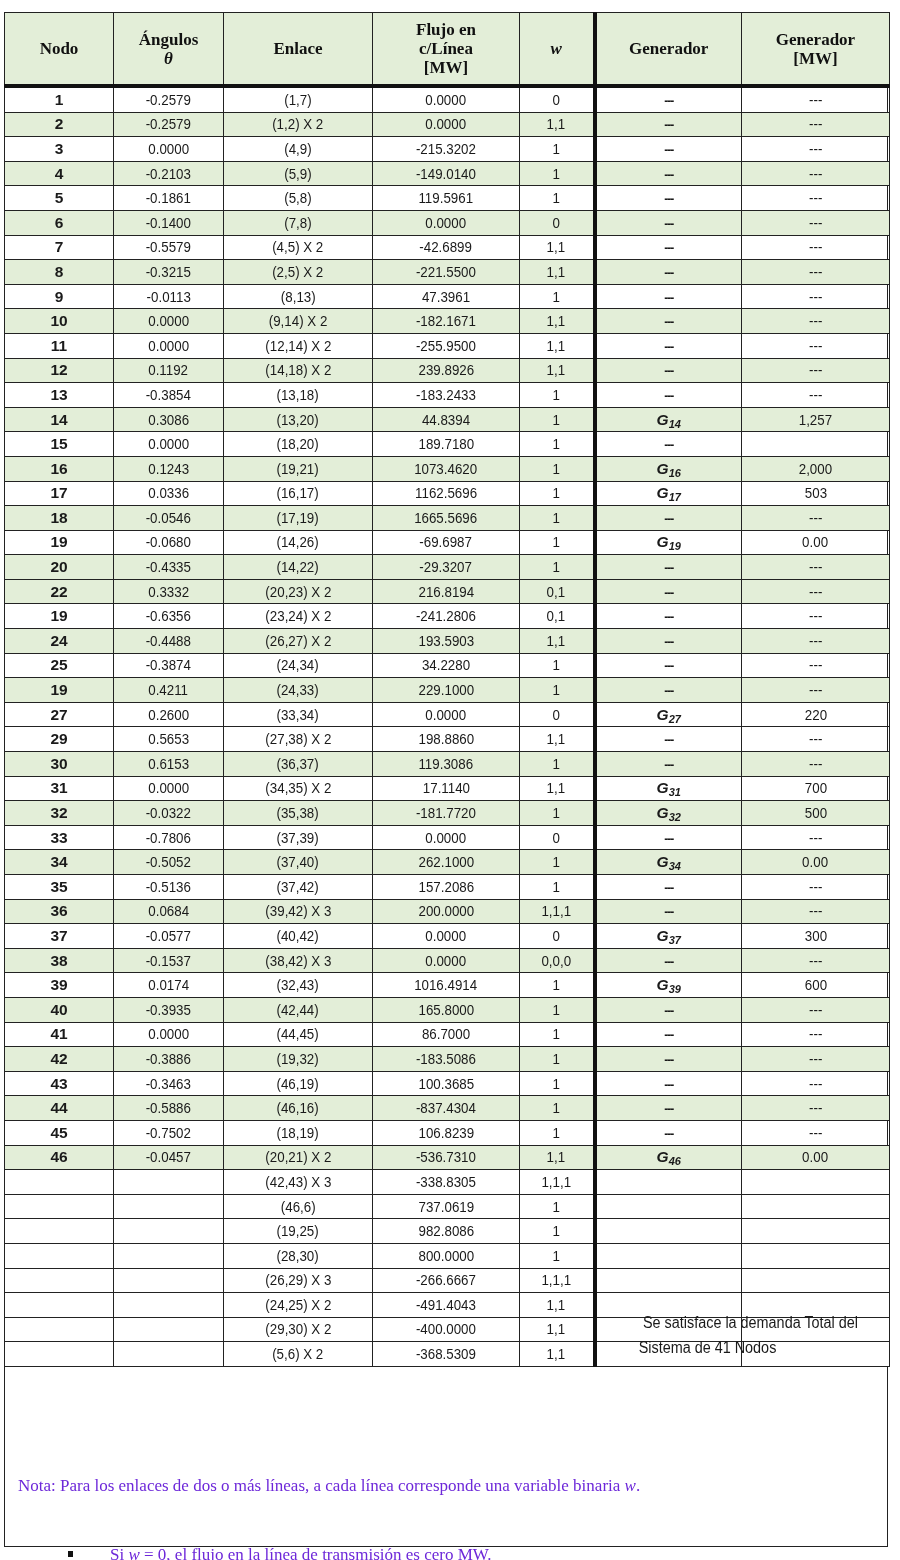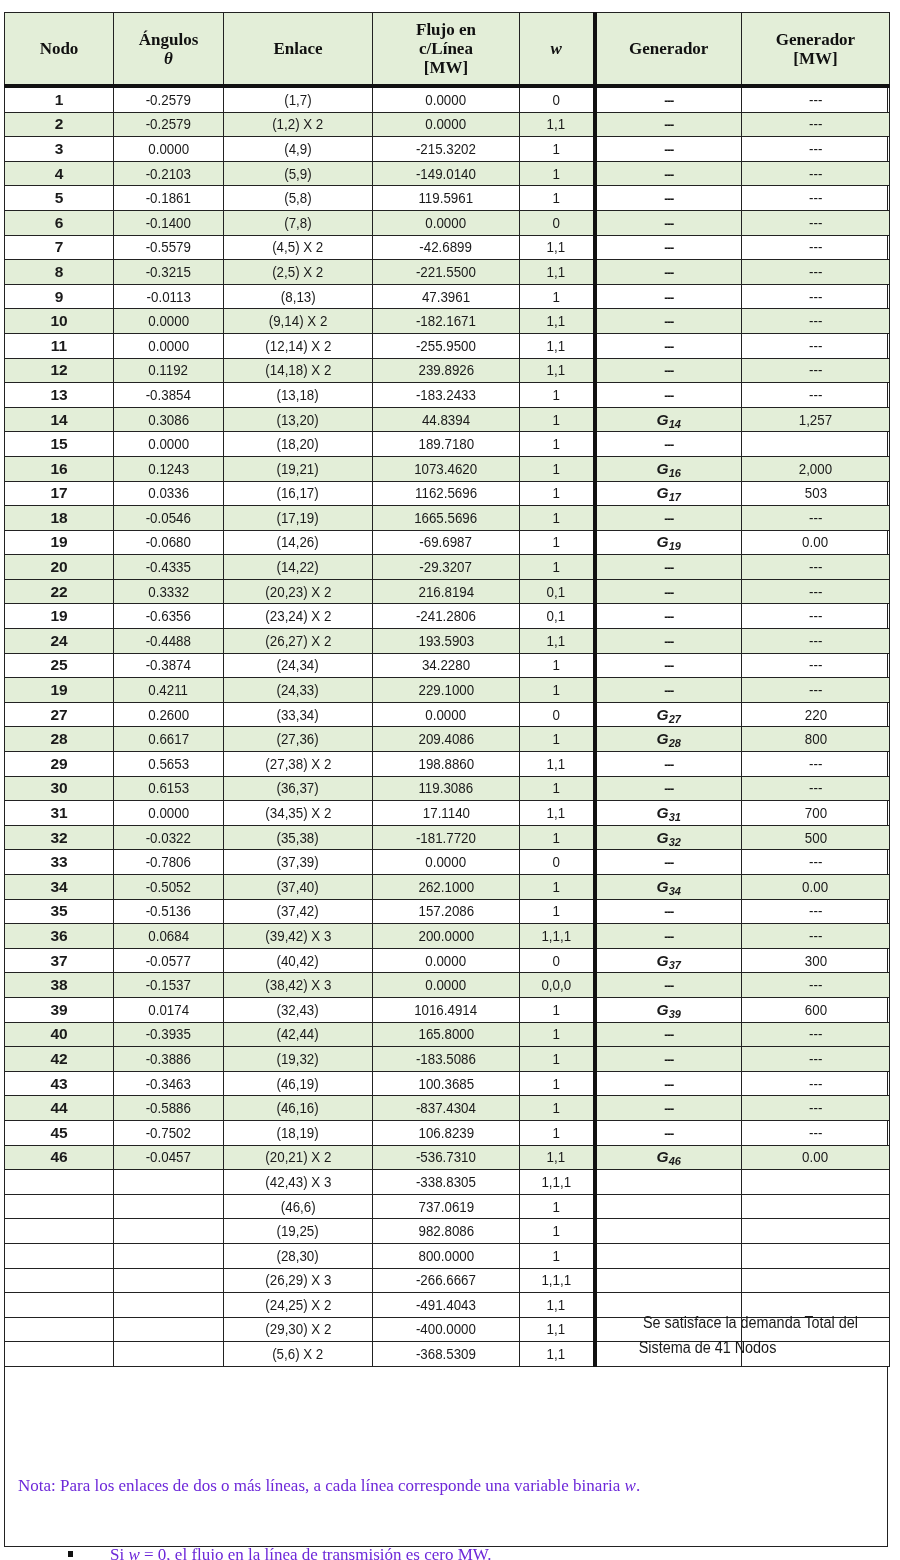"28" tr.g { html: <tr> <td><span>28</span></td> <td><span>0.6617</span></td> <td><span>(27,36)</span></td> <td><span>209.4086</span></td> <td><span>1</span></td> <td><span>G</span><sub>28</sub></td> <td><span>800</span></td> </tr> -> none }
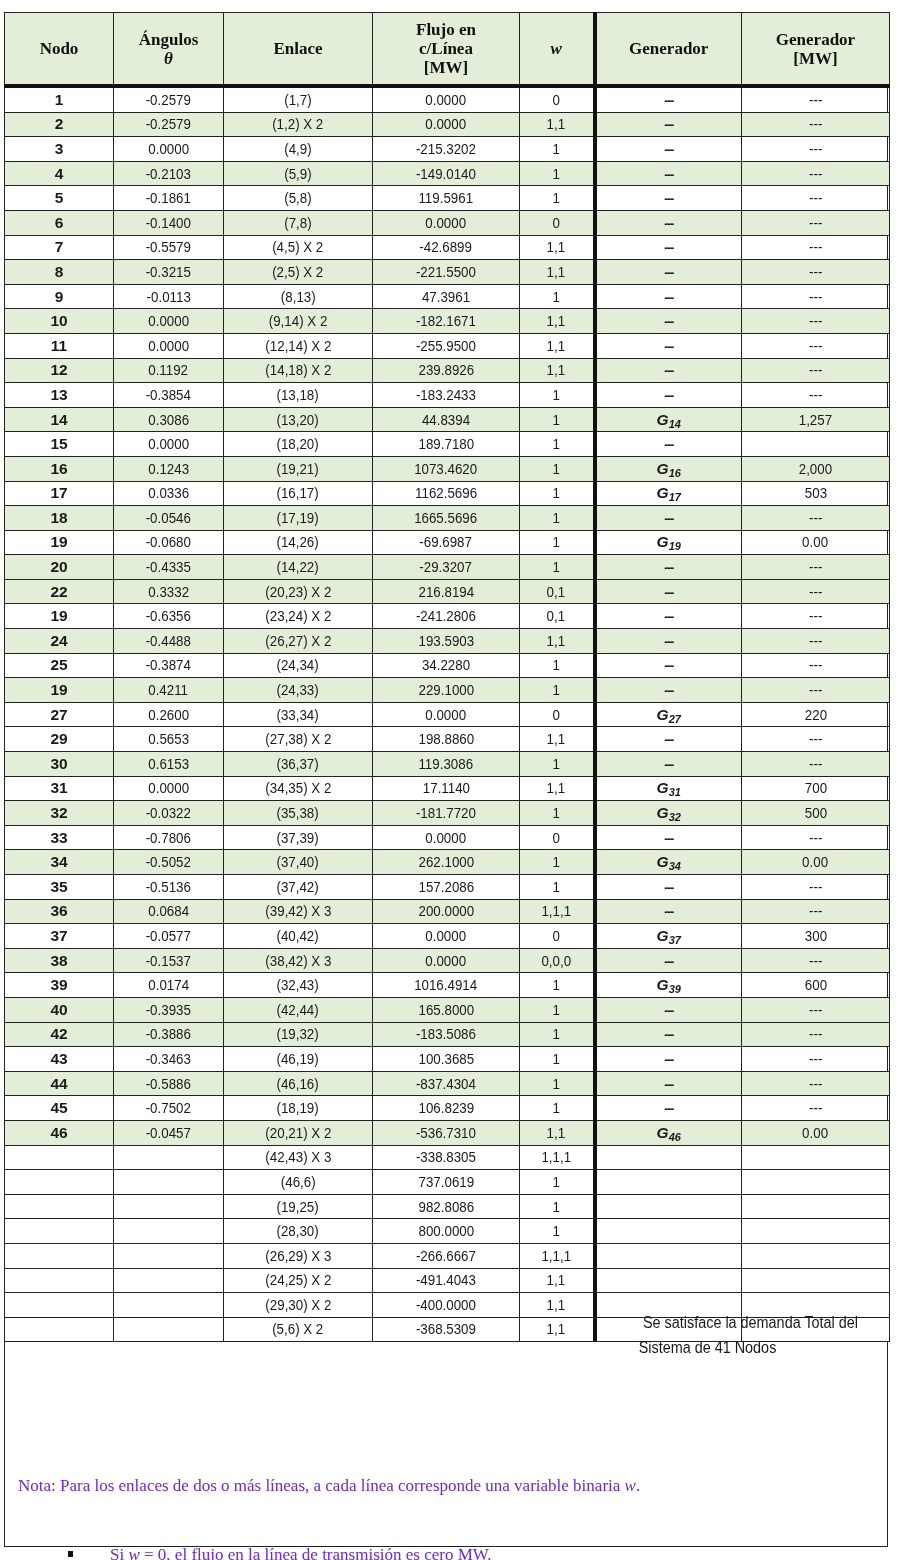"41" tr { html: none -> <tr> <td><span>41</span></td> <td><span>0.0000</span></td> <td><span>(44,45)</span></td> <td><span>86.7000</span></td> <td><span>1</span></td> <td><span>---</span></td> <td><span>---</span></td> </tr> }
